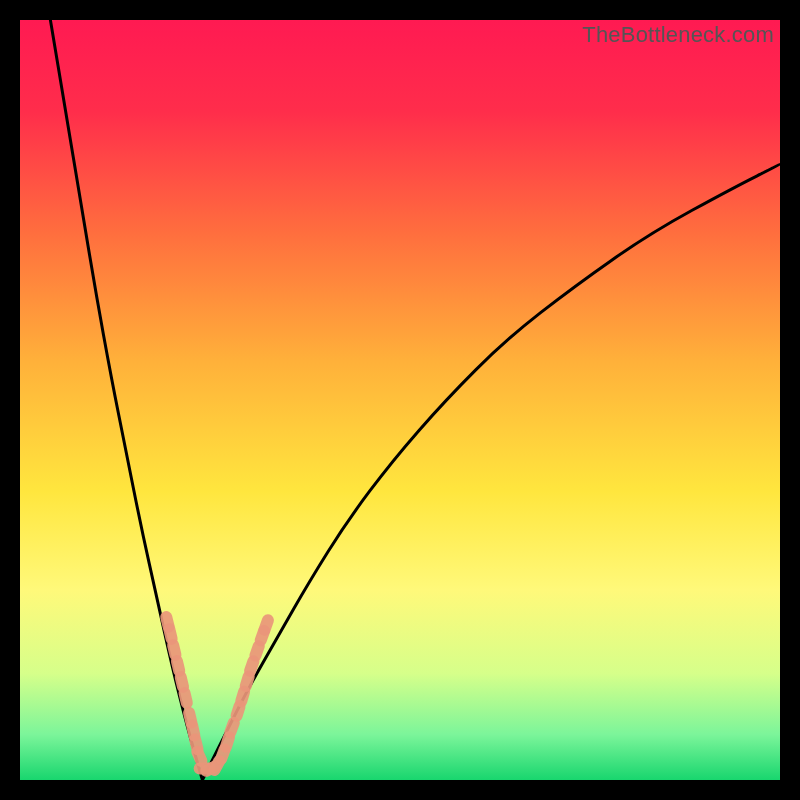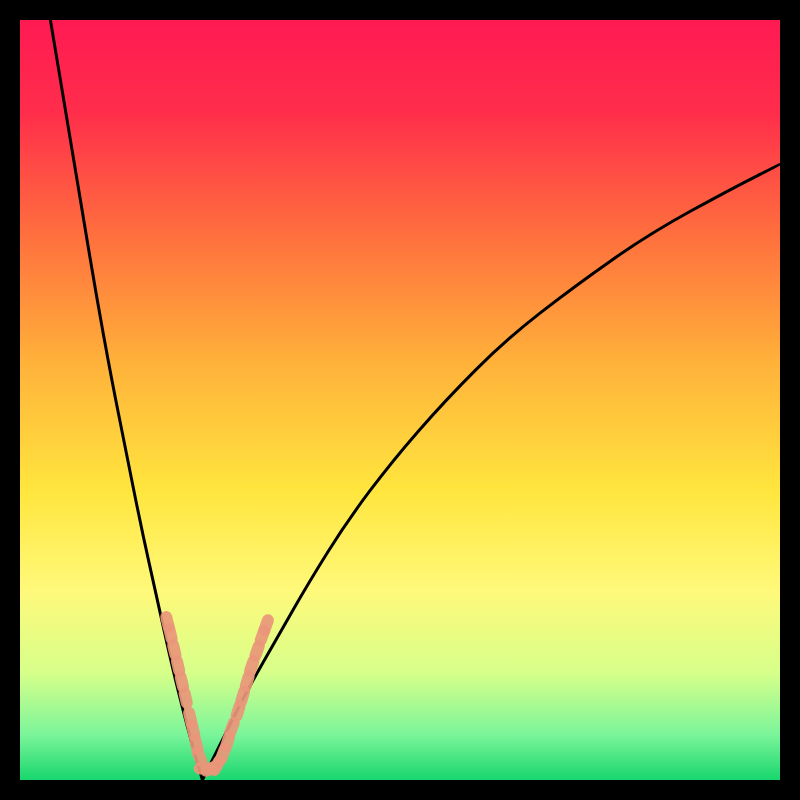"TheBottleneck.com" div.watermark { html: none -> <div>TheBottleneck.com</div> }
